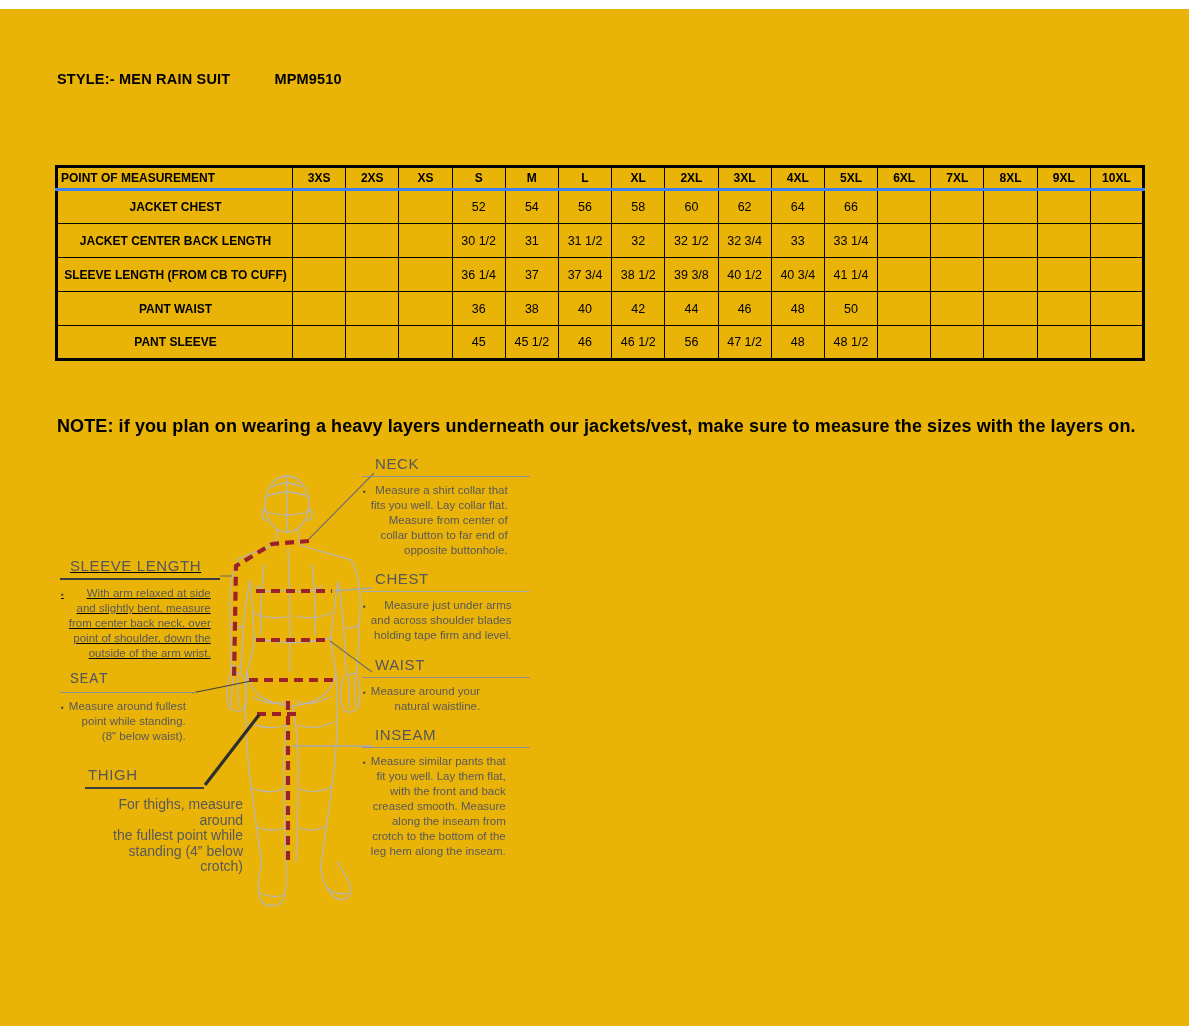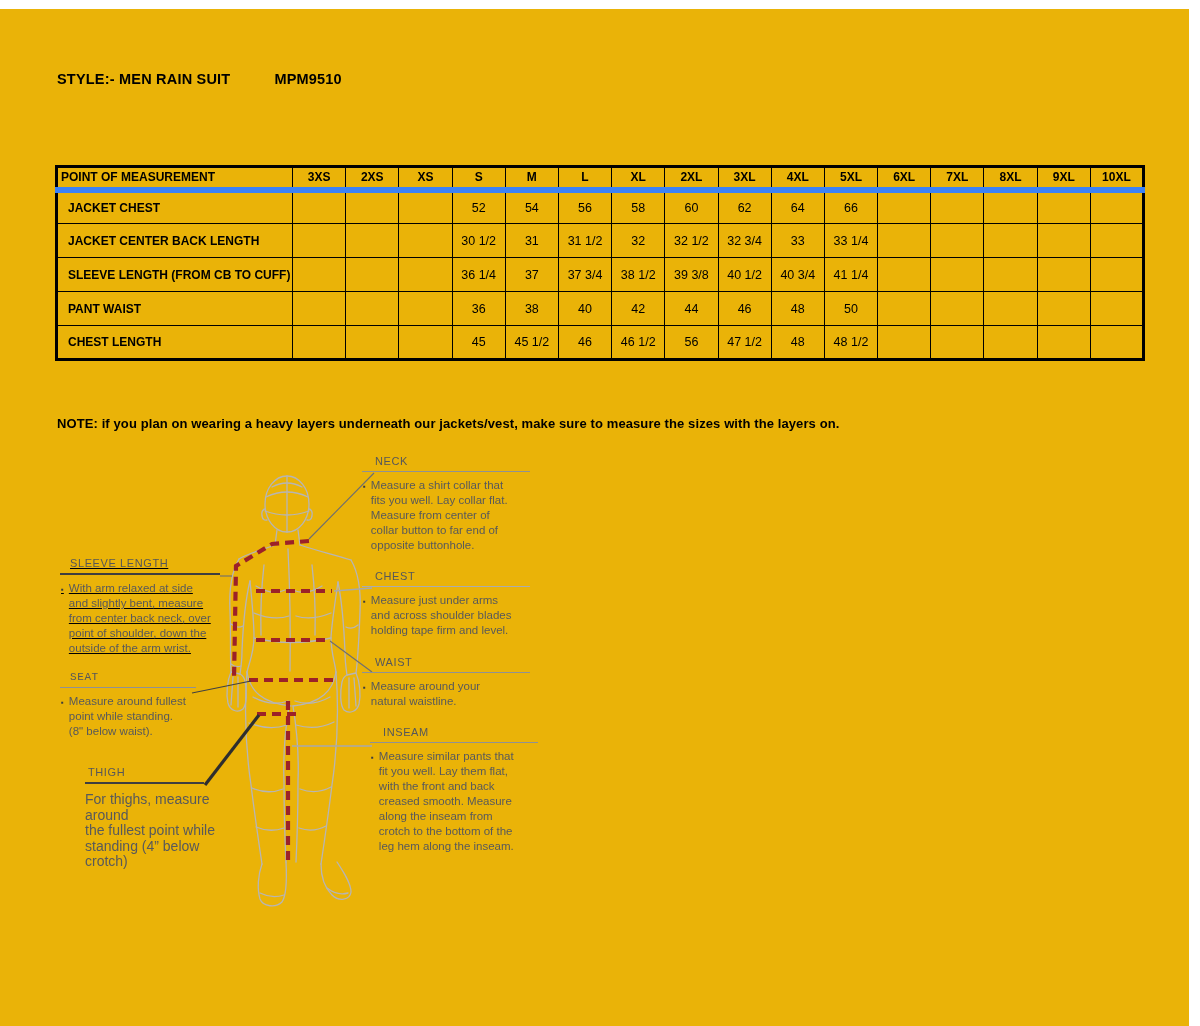"POINT OF MEASUREMENT" table.size-chart thead th { border-bottom: 6px solid #3b82f6 -> 3px solid #3b82f6 }
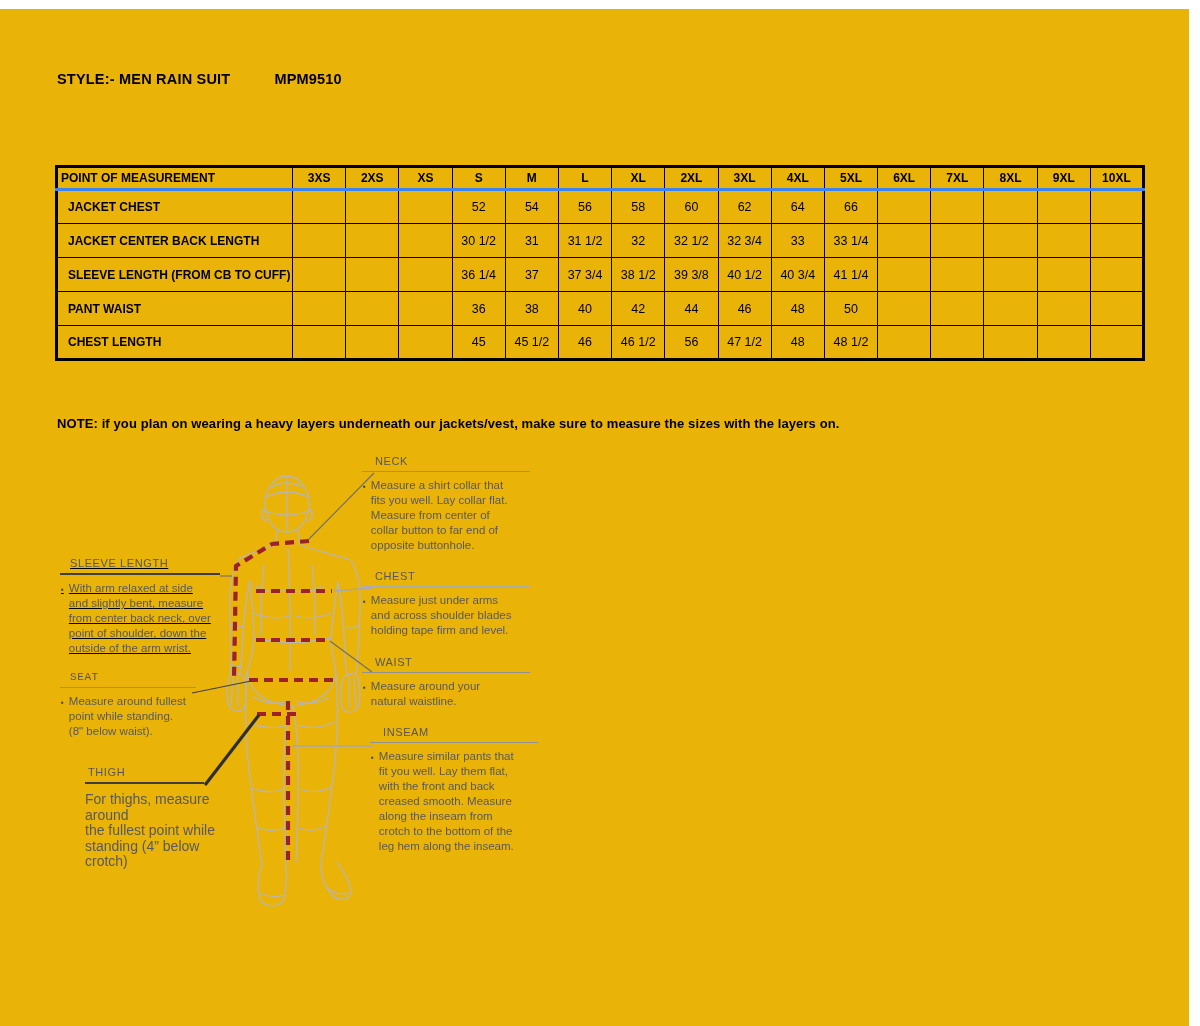"JACKET CHEST" table.size-chart td.rowlabel { padding-left: 10px -> 2px; text-align: left -> center }
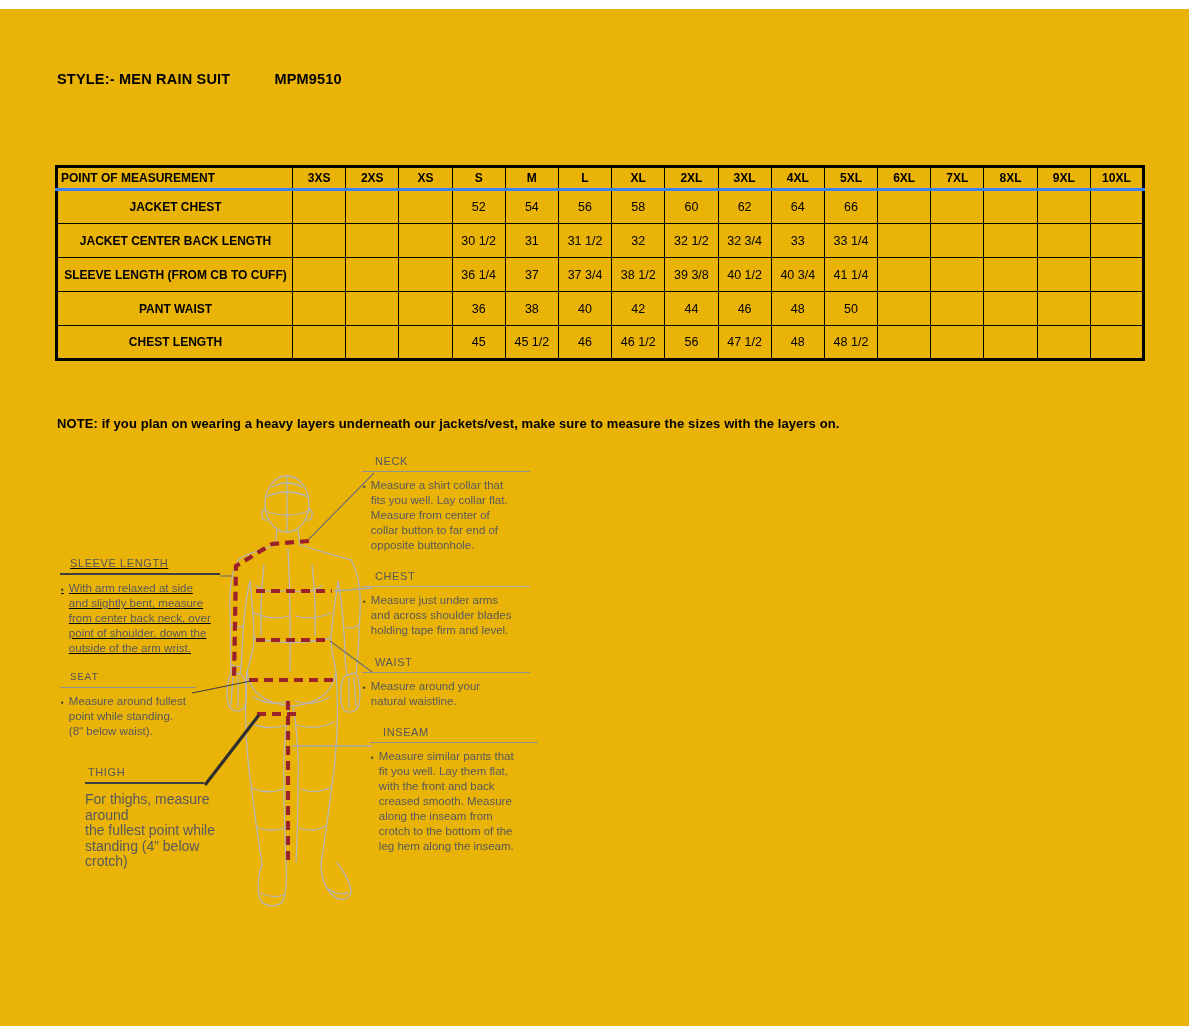"CHEST LENGTH" td.rowlabel { text: CHEST LENGTH -> PANT SLEEVE }
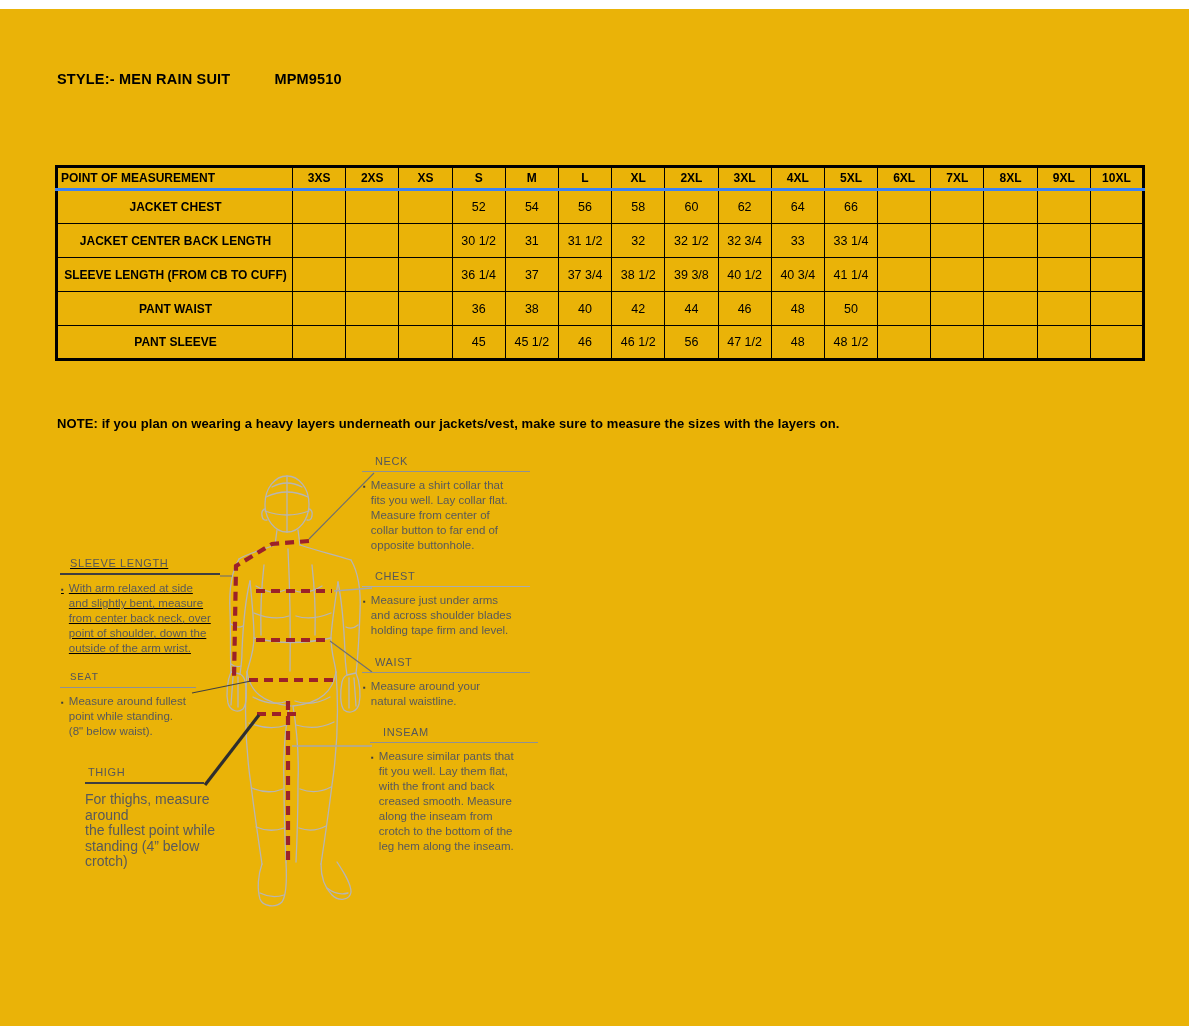"NOTE: if you plan on" .note { font-size: 13px -> 18px }
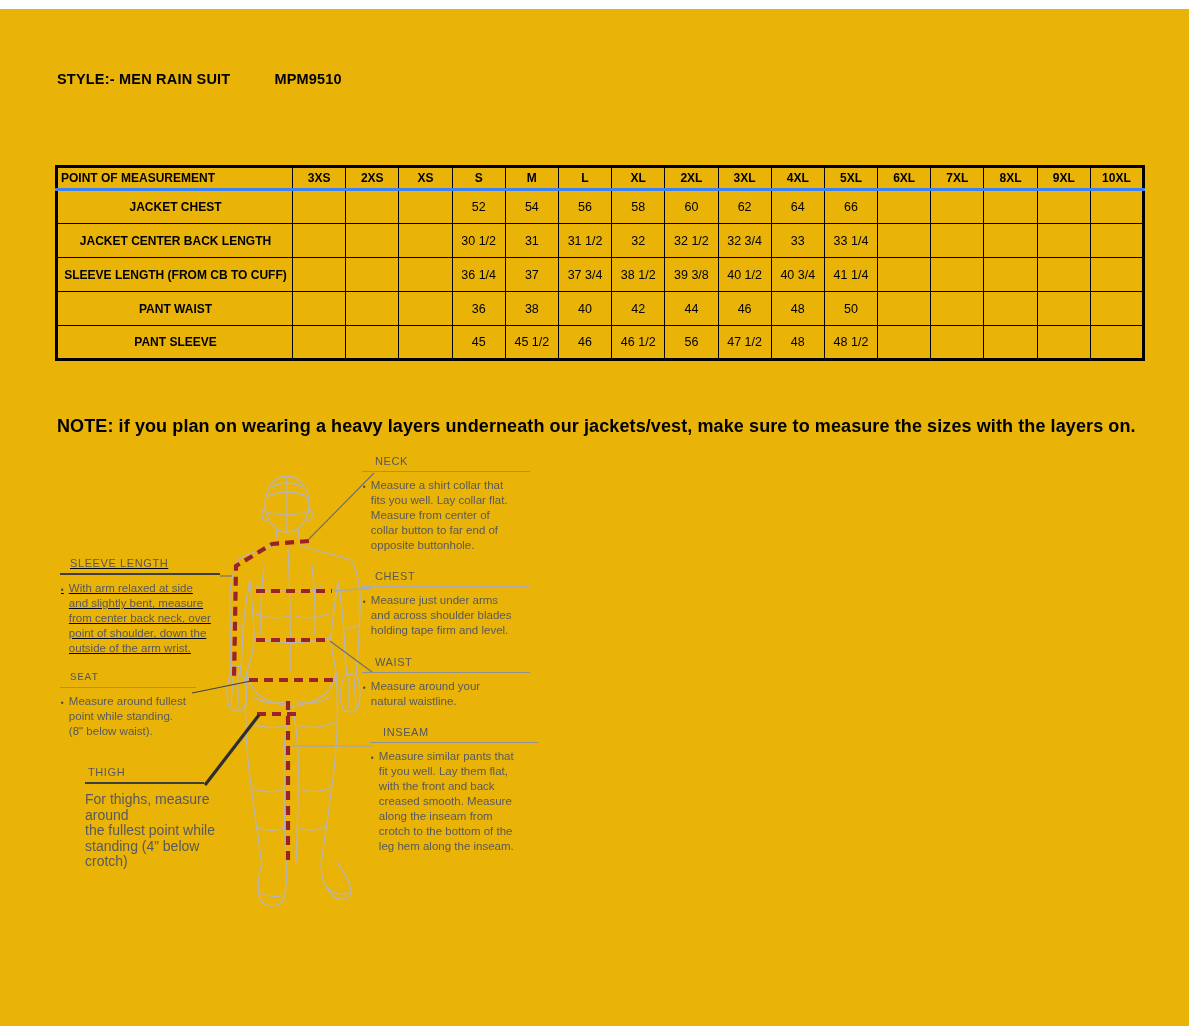"NECK" .m-head { font-size: 11px -> 15px }
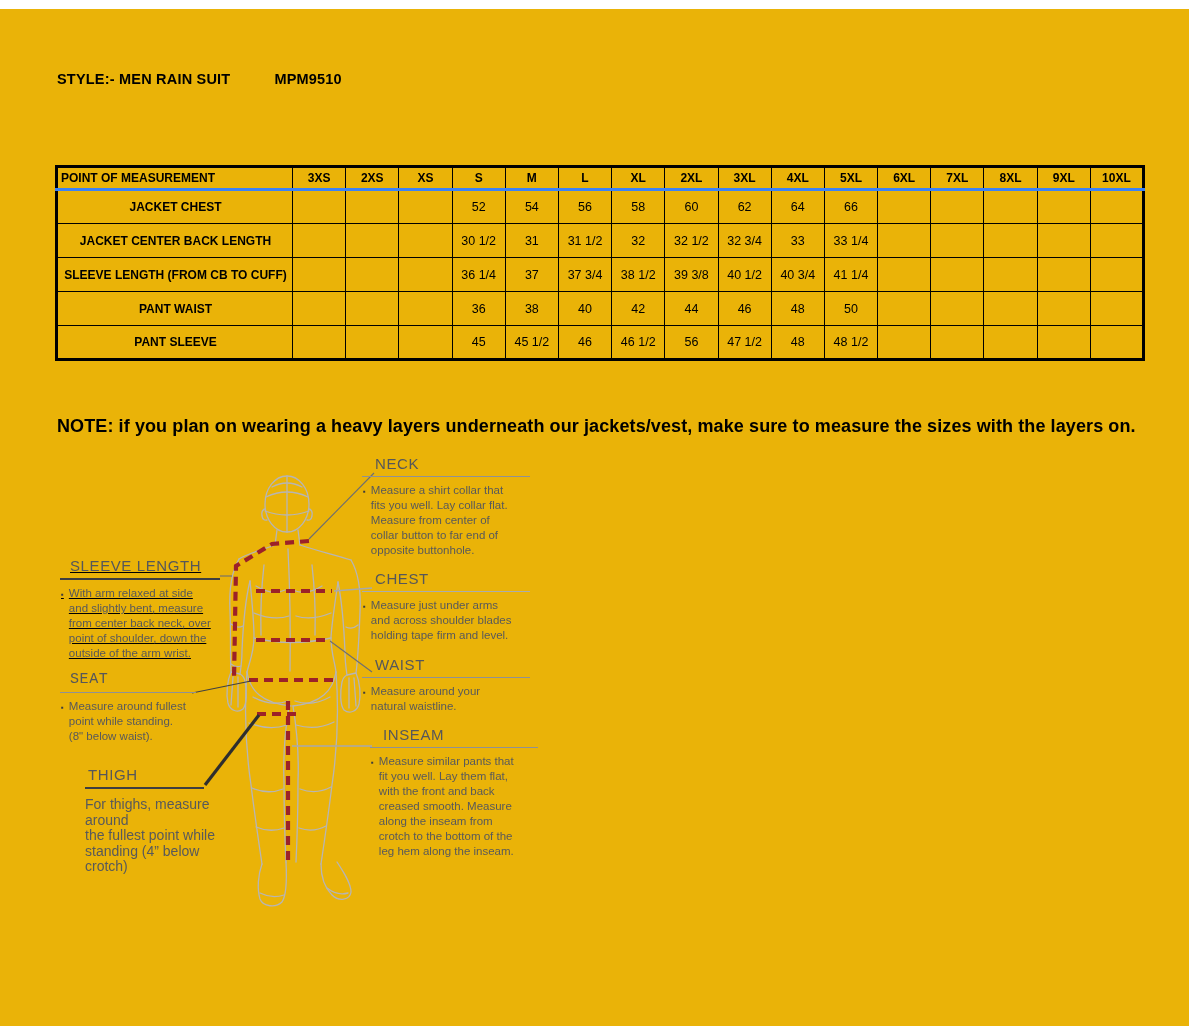"Measure a shirt collar that" .m-desc { text-align: none -> right }
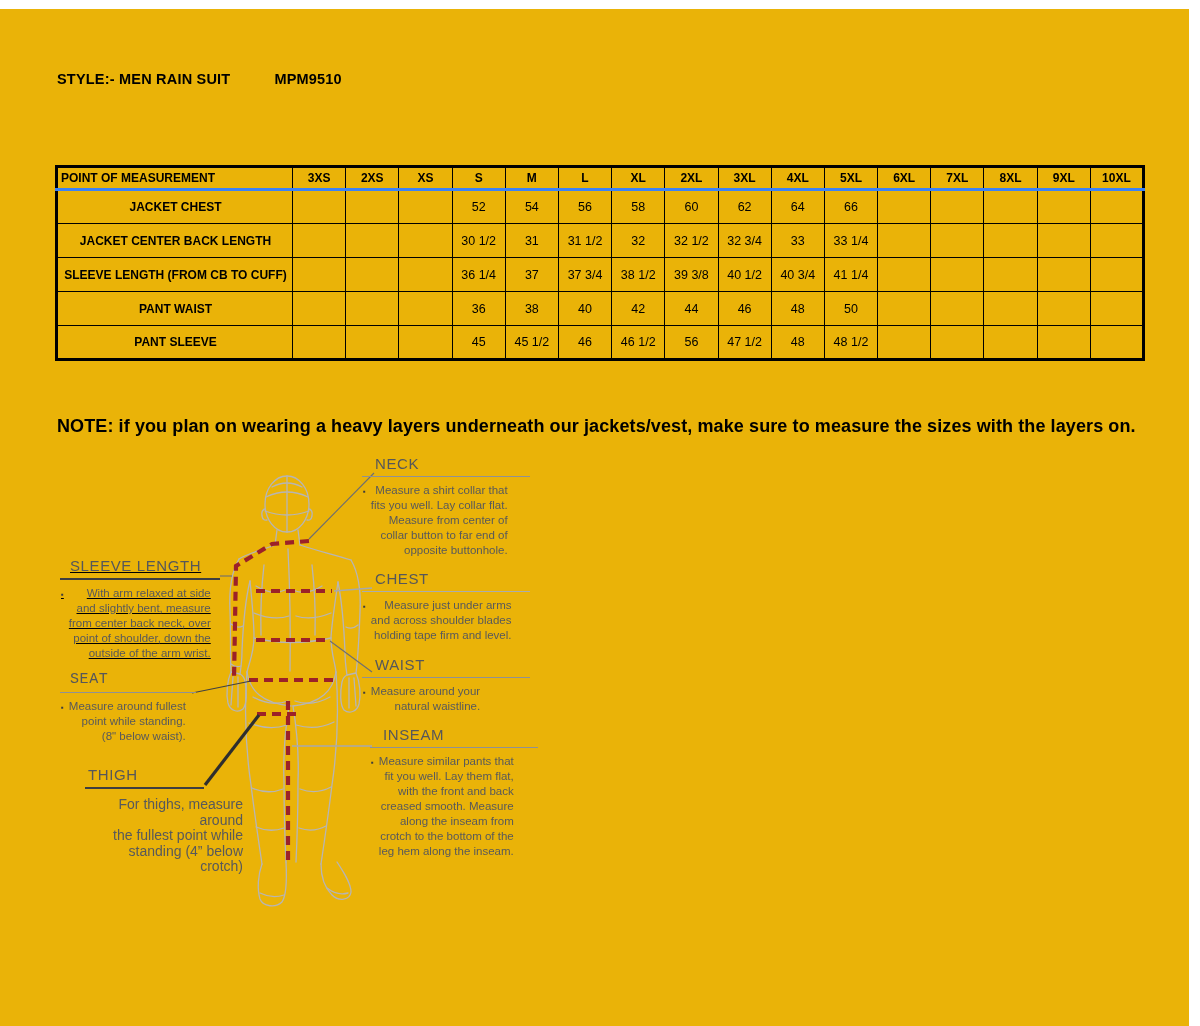"INSEAM" div.m-label { left: 370px -> 362px }
